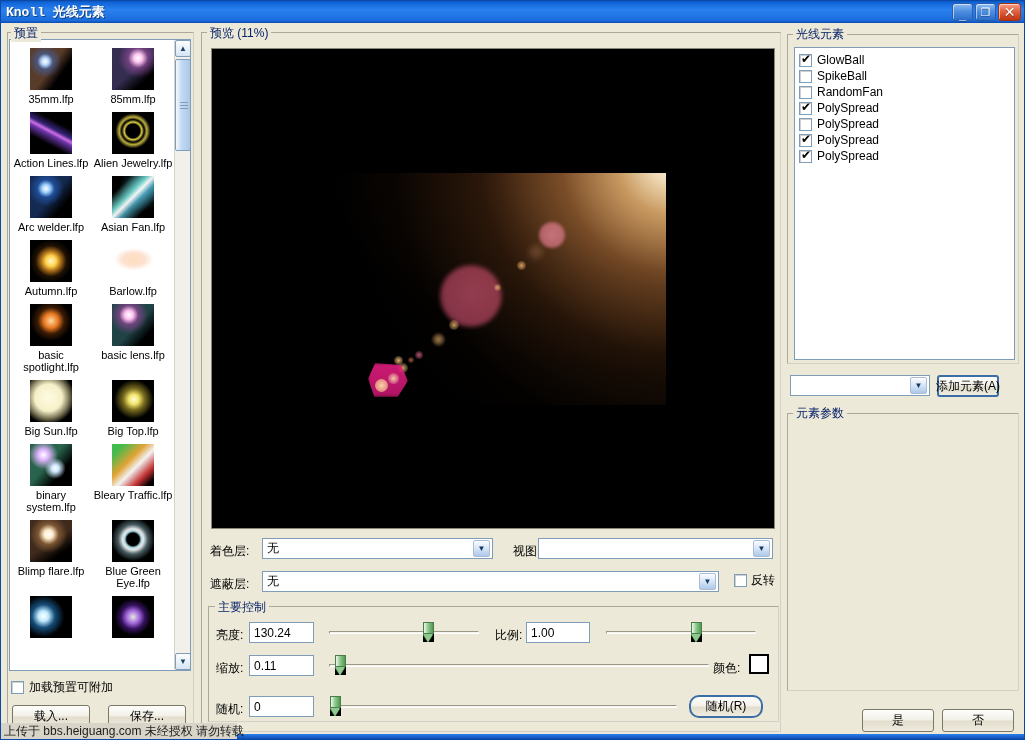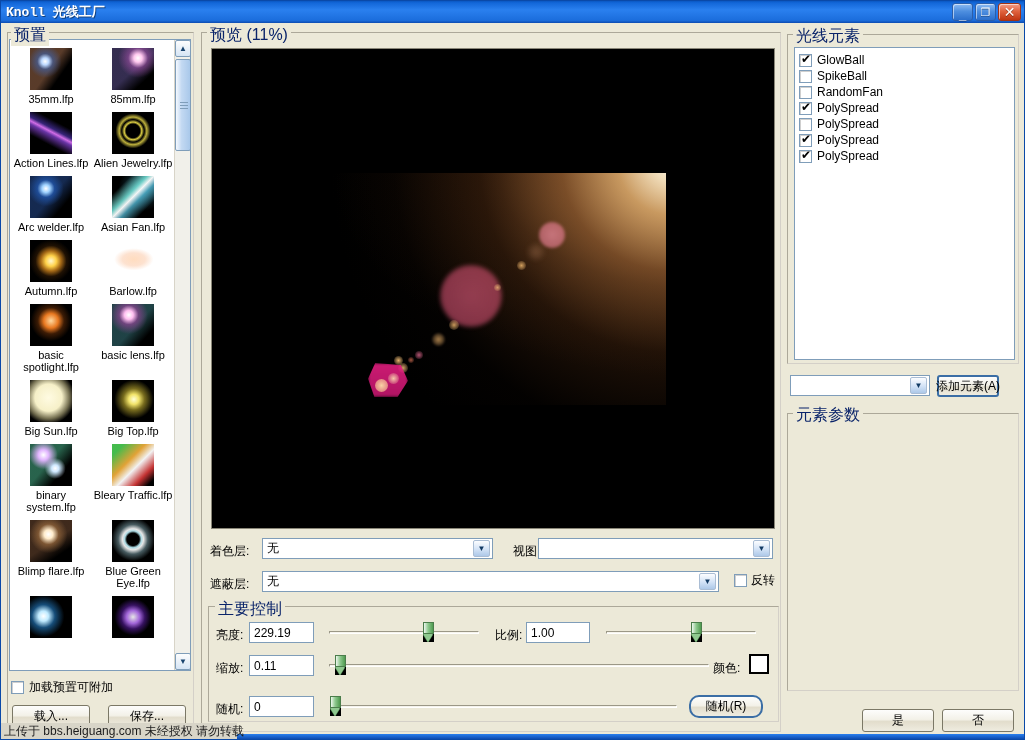"Knoll 光线工厂" span { text: 工厂 -> 元素 }
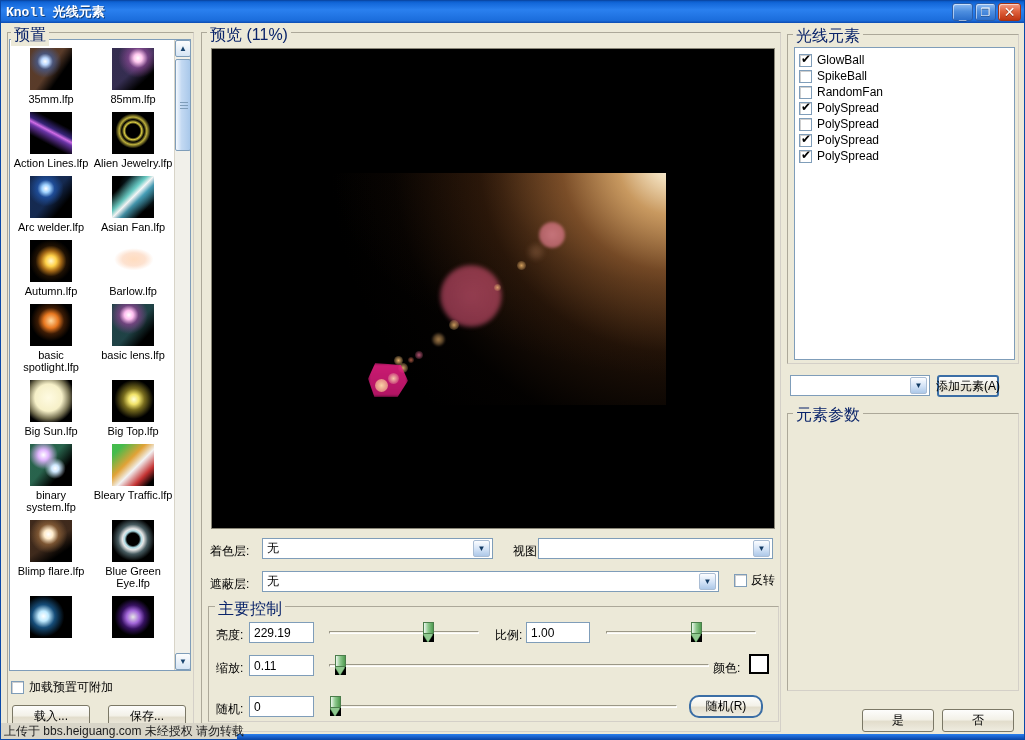"预置" .grp-label { font-size: 16px -> 12px }
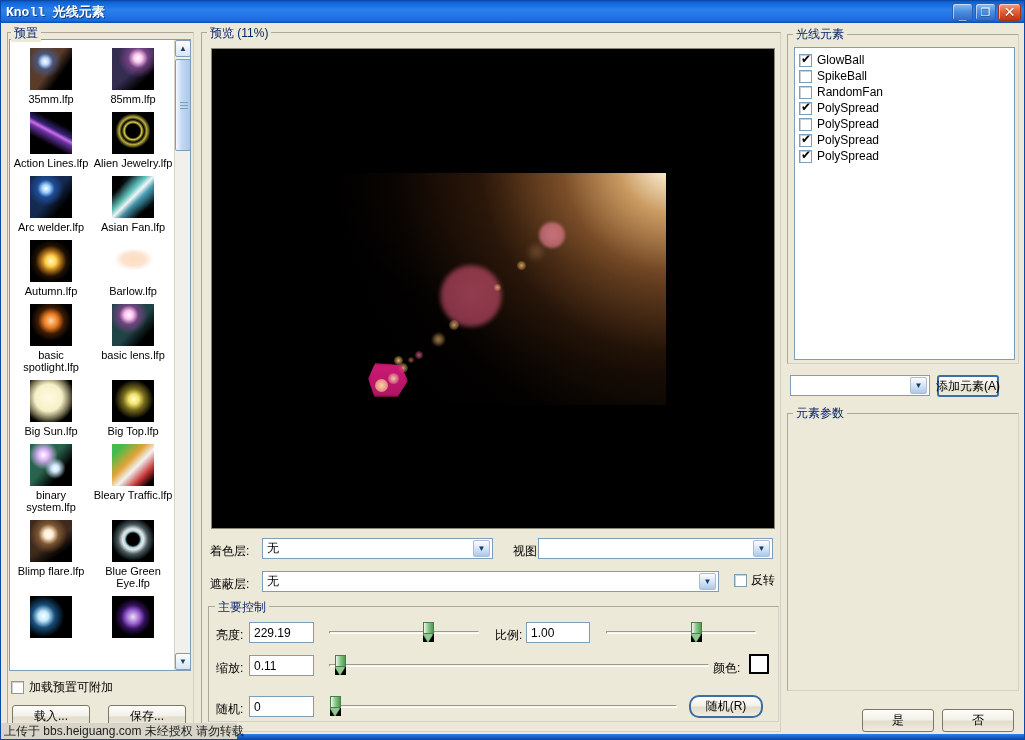"229.19" div.tbox { text: 229.19 -> 130.24 }
